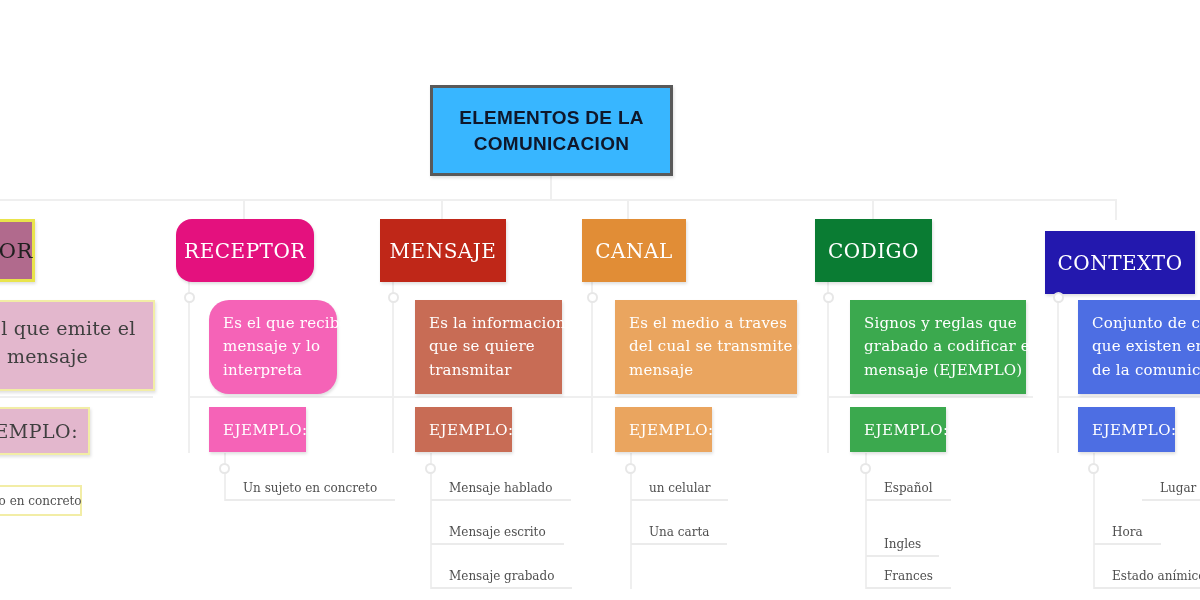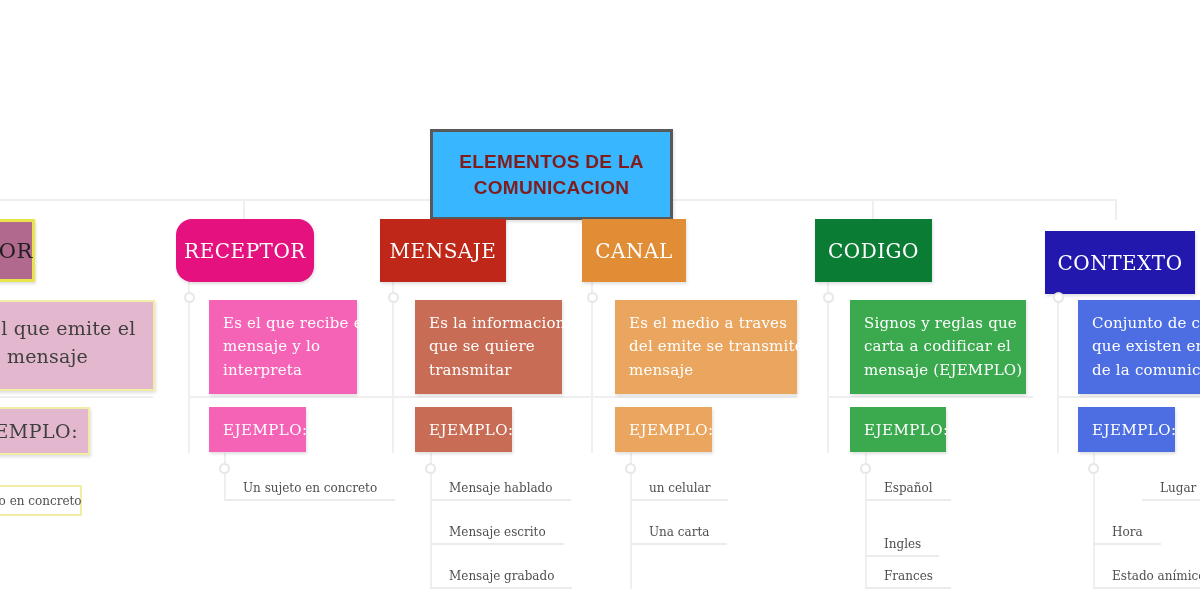"ELEMENTOS DE LA" div.node { color: #7f1d1d -> #0f172a; margin-top: 44px -> none }
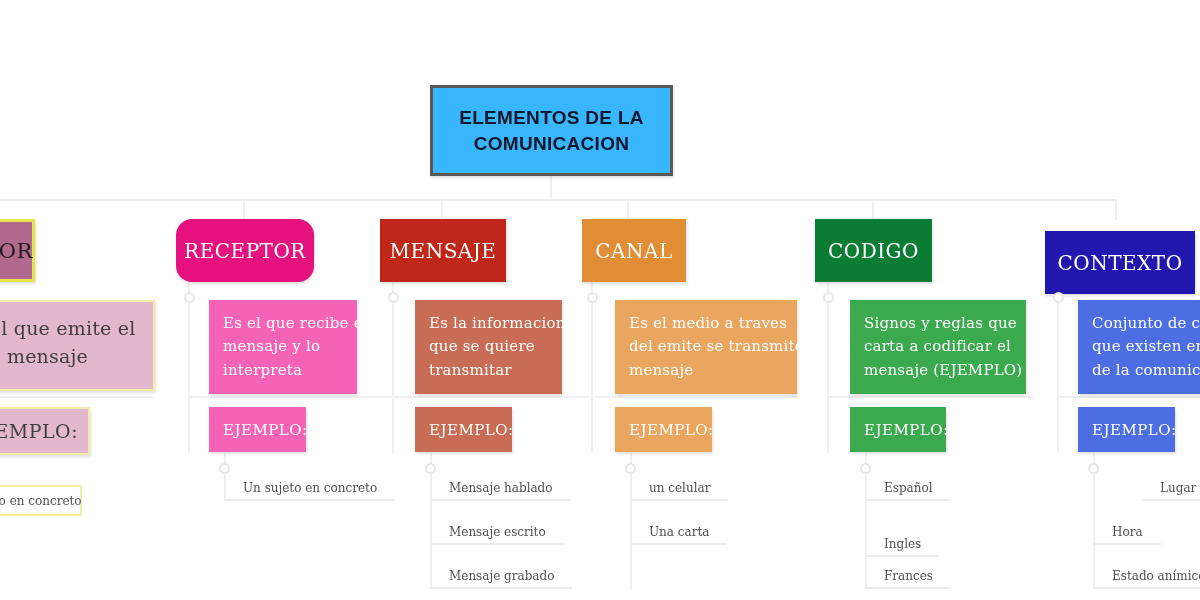"Es el que recibe el" div.node { border-radius: none -> 20px; width: 148px -> 128px }
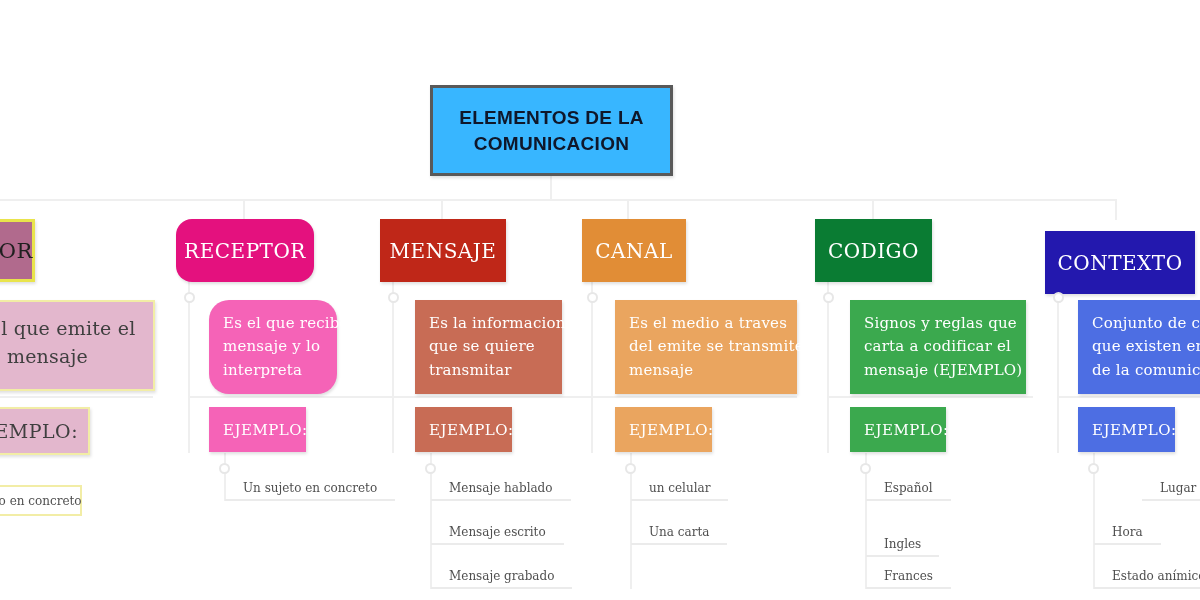"del emite se transmite el" div { text: emite -> cual }
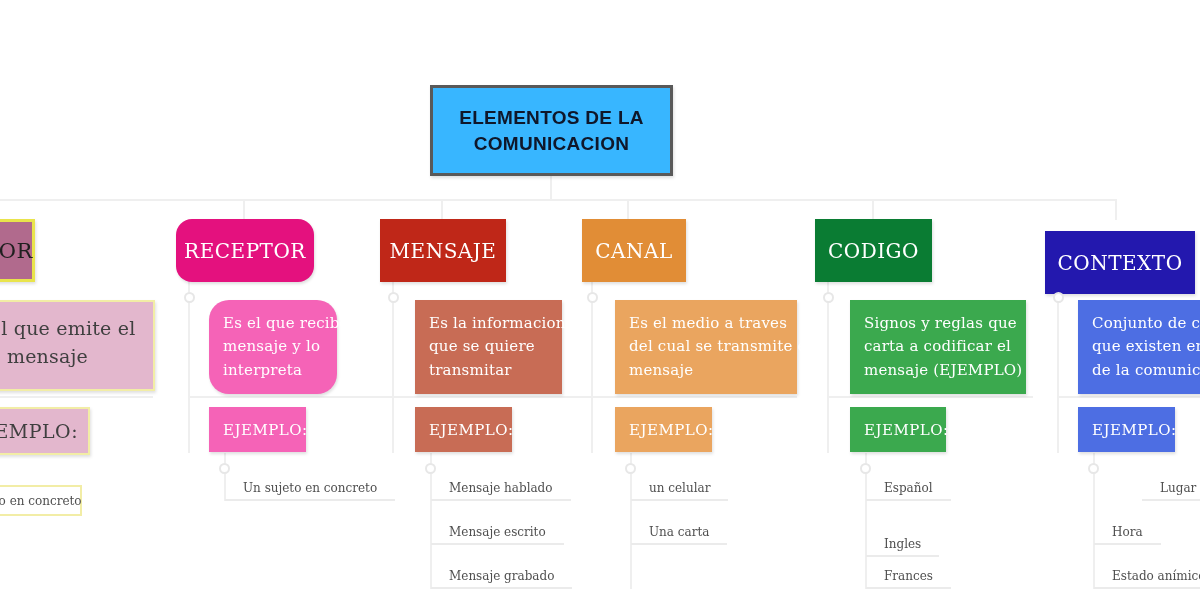"carta a codificar el" div { text: carta -> grabado }
